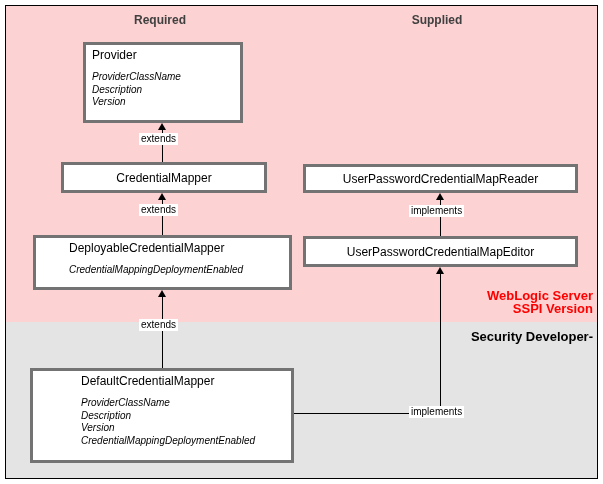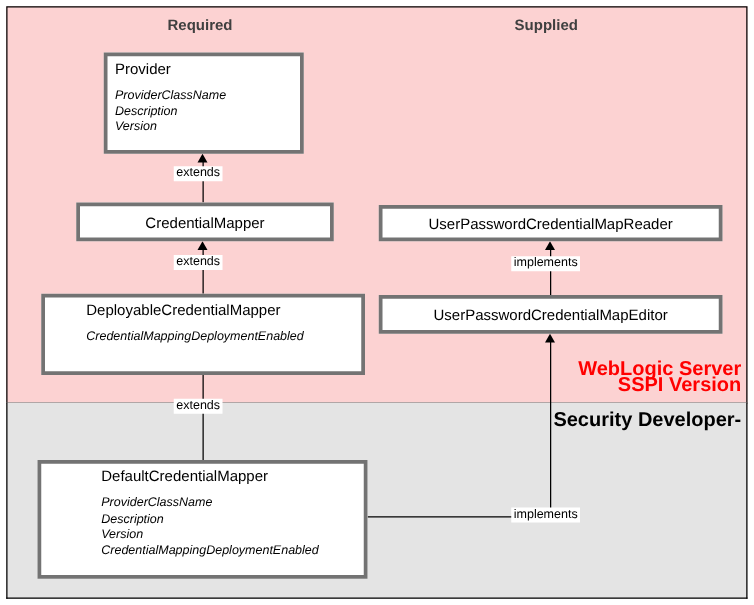"DeployableCredentialMapper" #box-deployable { height: 65px -> 55px }
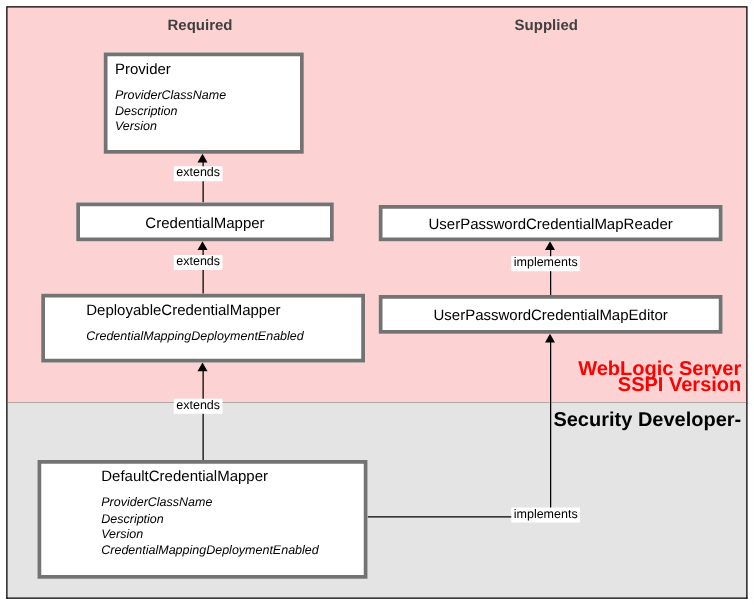"WebLogic Server" .zone-label { font-size: 16px -> 13px }
